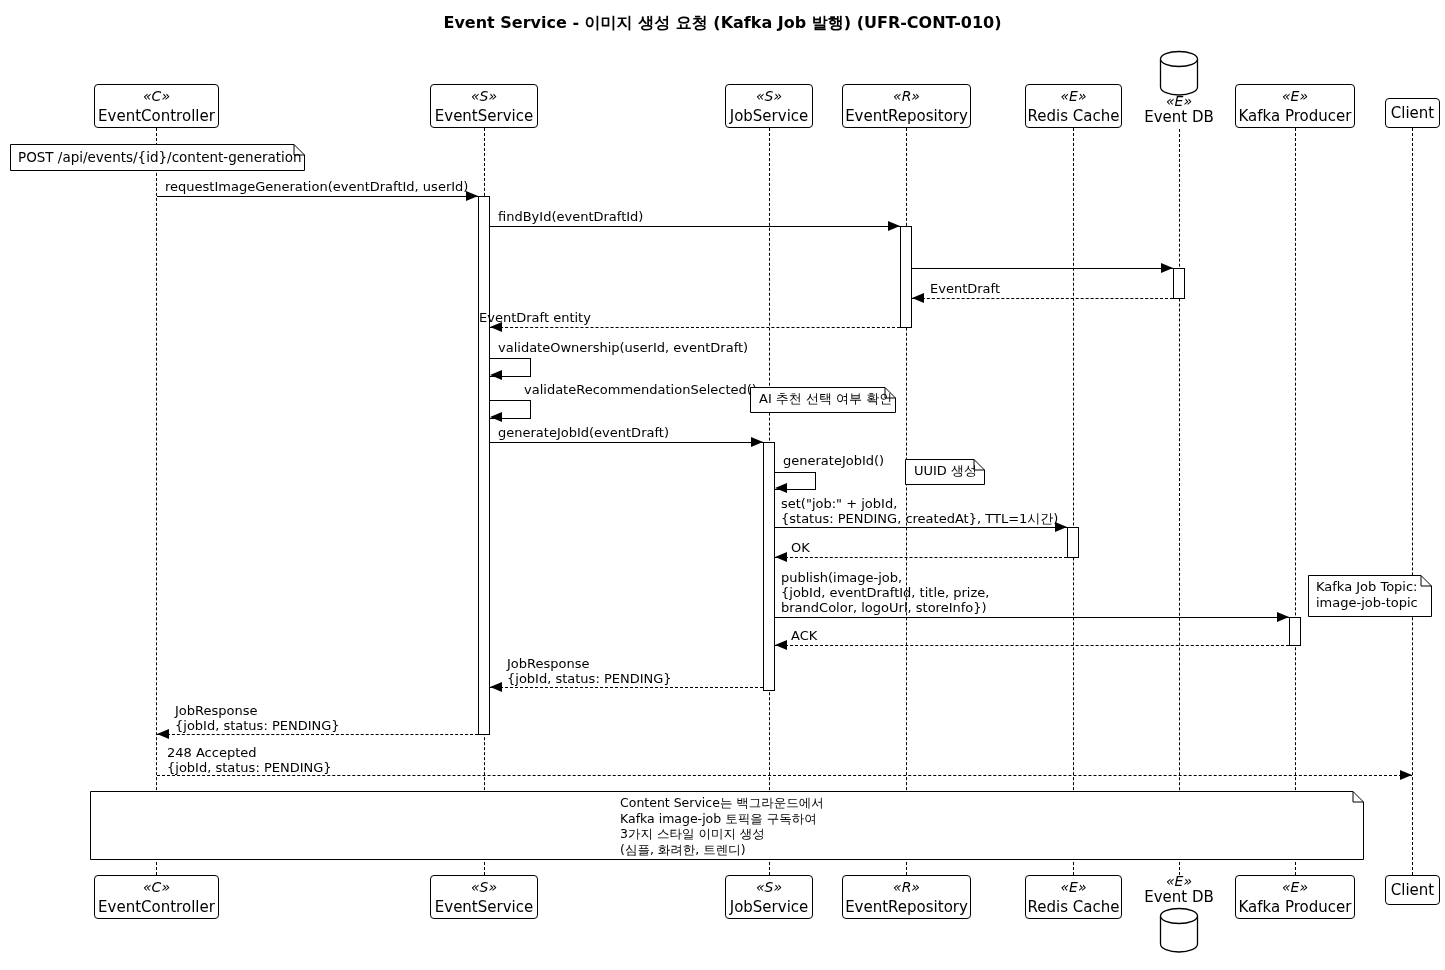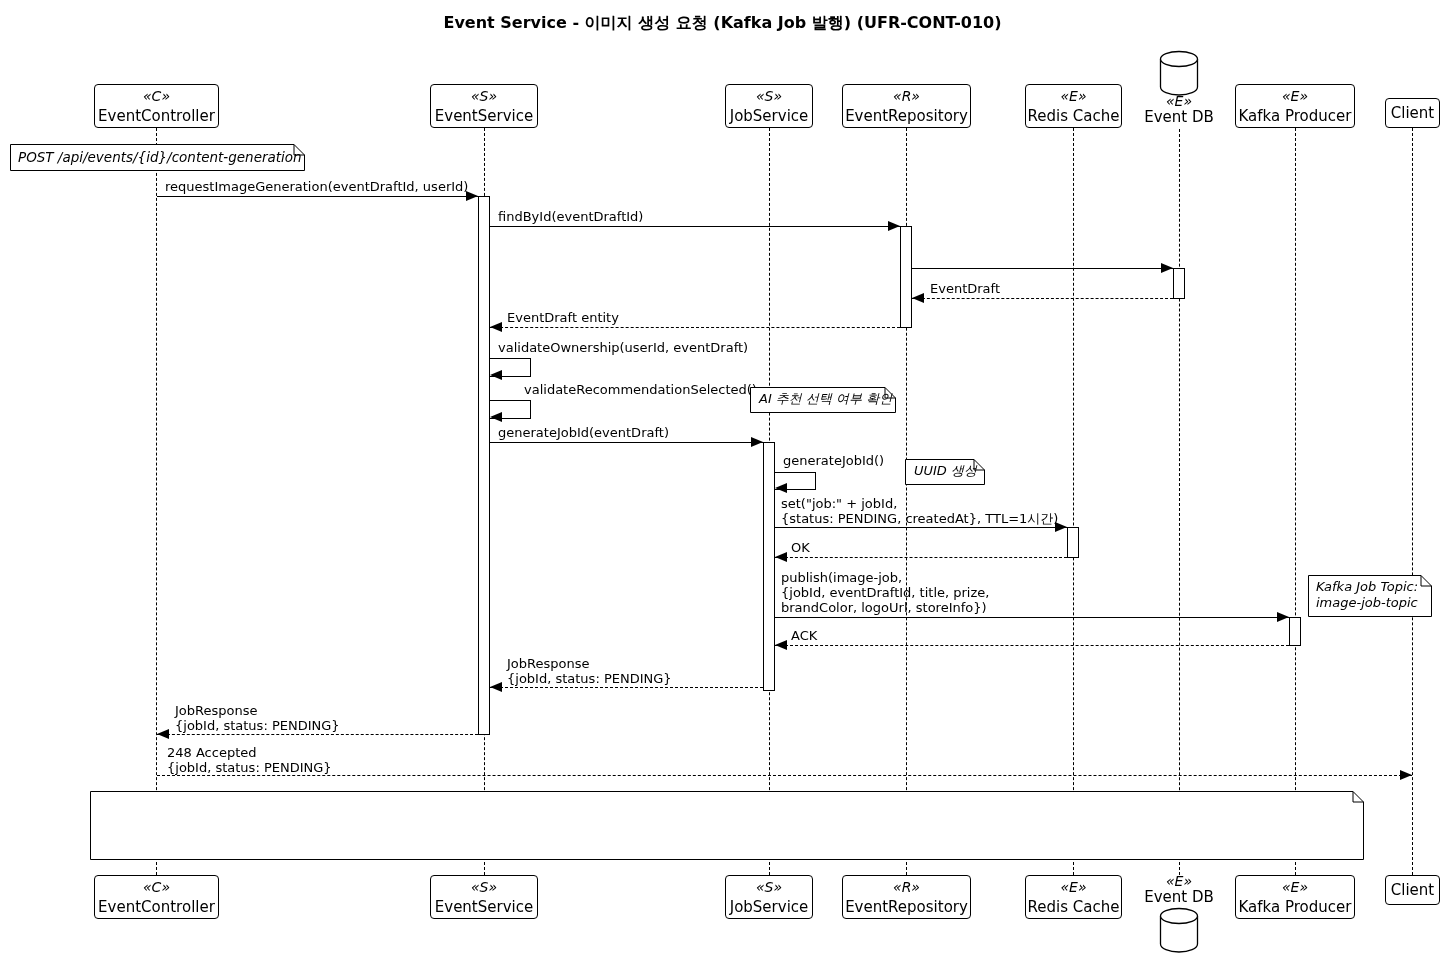"POST /api/events/{id}/content-generation" .note { font-style: italic -> none }
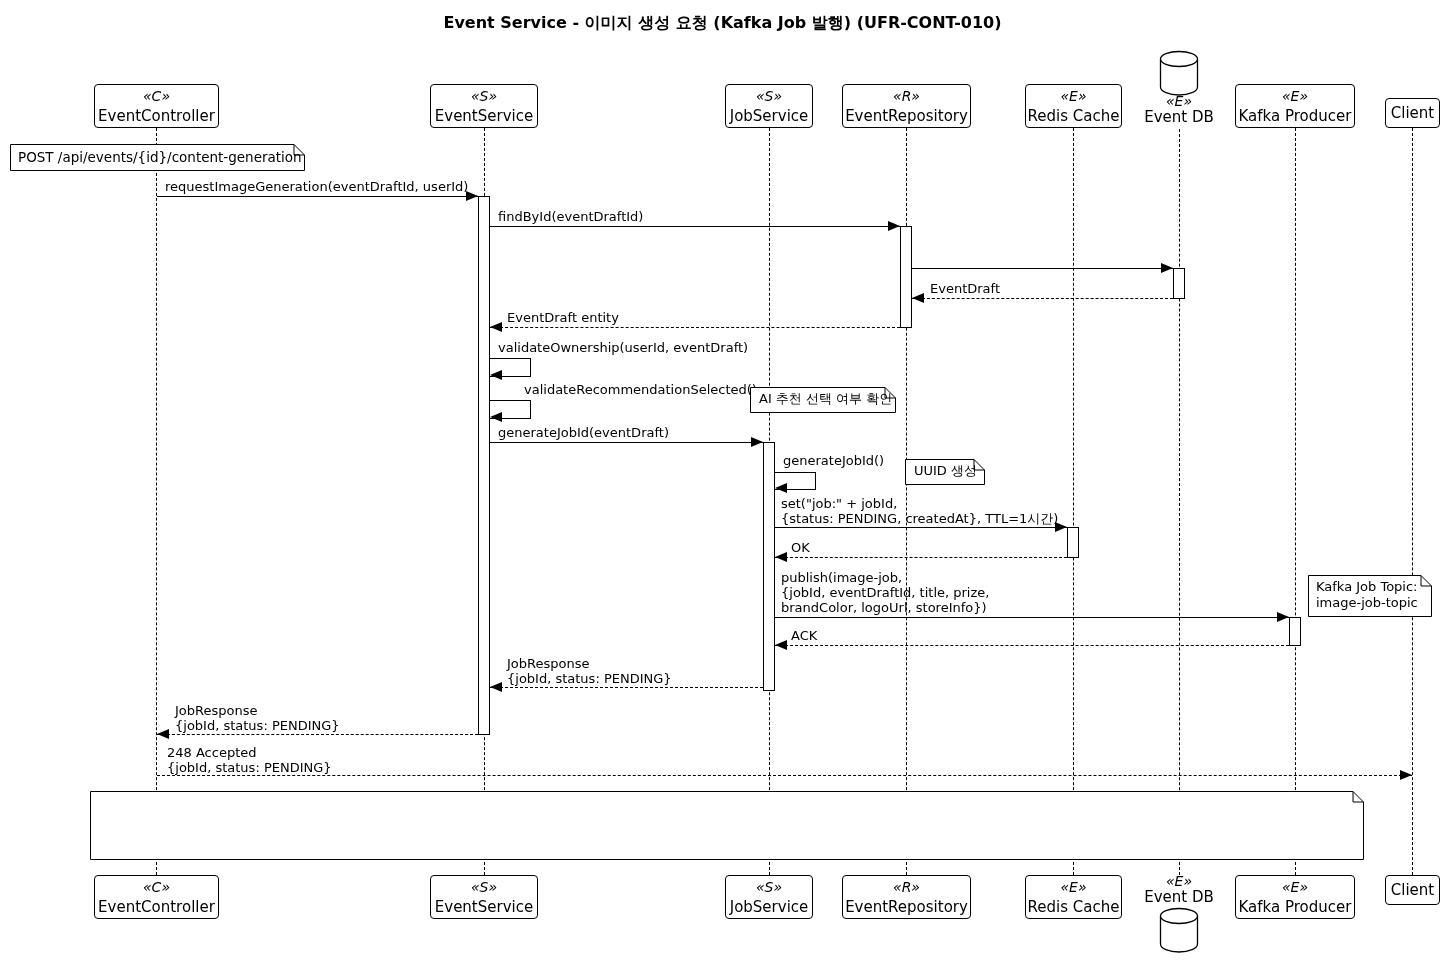"EventDraft entity" div.mlabel { left: 507px -> 479px }
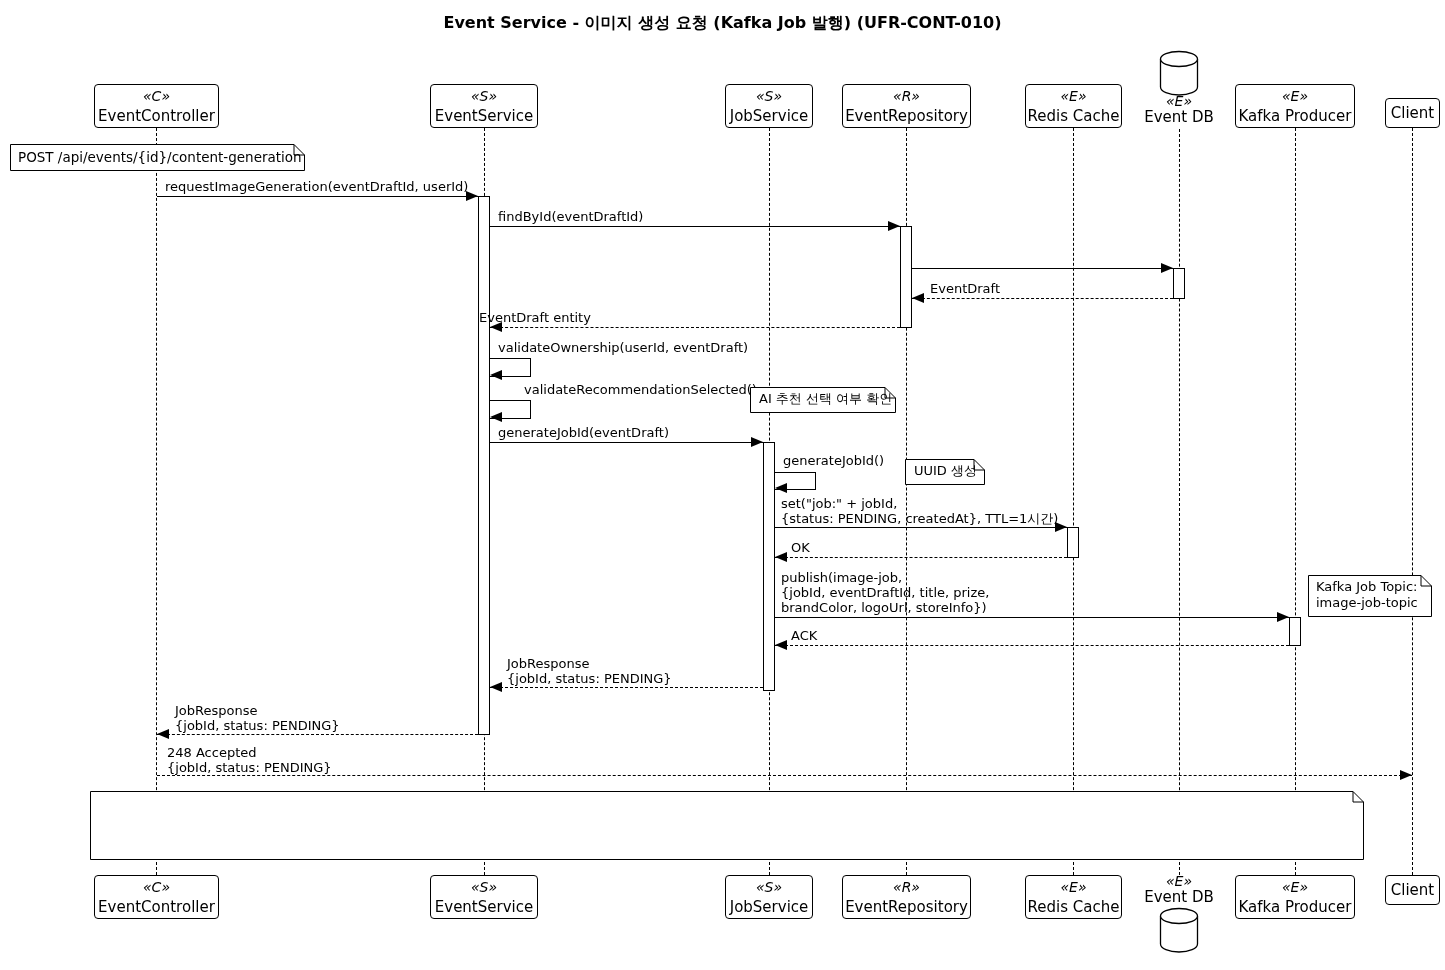"Content Service는 백그라운드에서" div.note-text { html: none -> <div>Content Service는 백그라운드에서 Kafka image-job 토픽을 구독하여 3가지 스타일 이미지 생성 (심플, 화려한, 트렌디)</div> }
